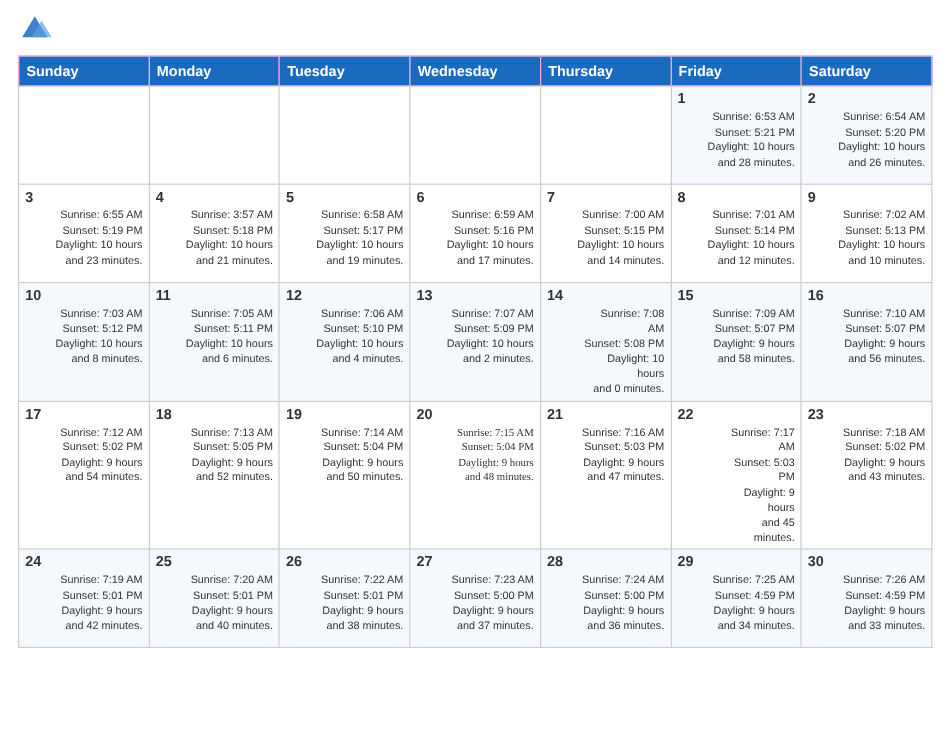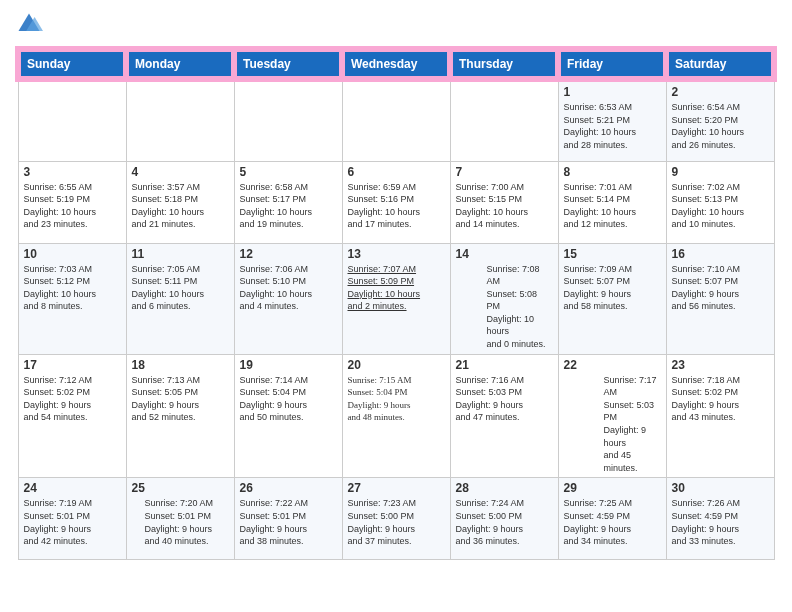"Sunday" thead tr th { border: 6px solid #f9a8d4 -> 1px solid #f9a8d4 }
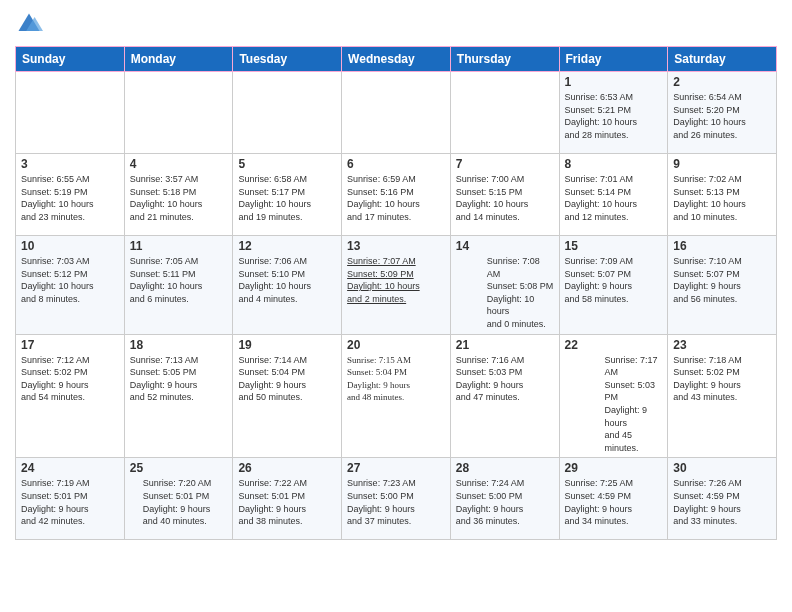"Sunrise: 6:53 AM" .day-info { text-align: none -> right }
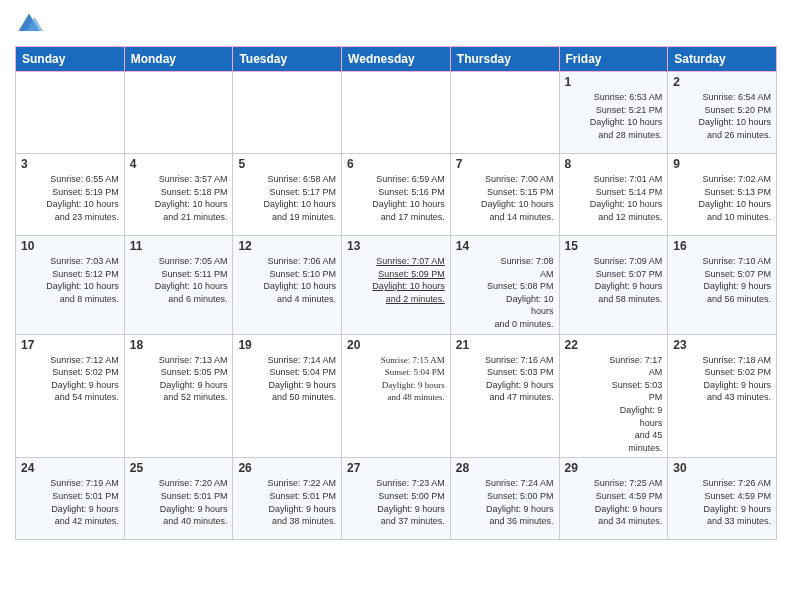"Sunrise: 7:07 AM" div.day-info { text-decoration: underline -> none }
